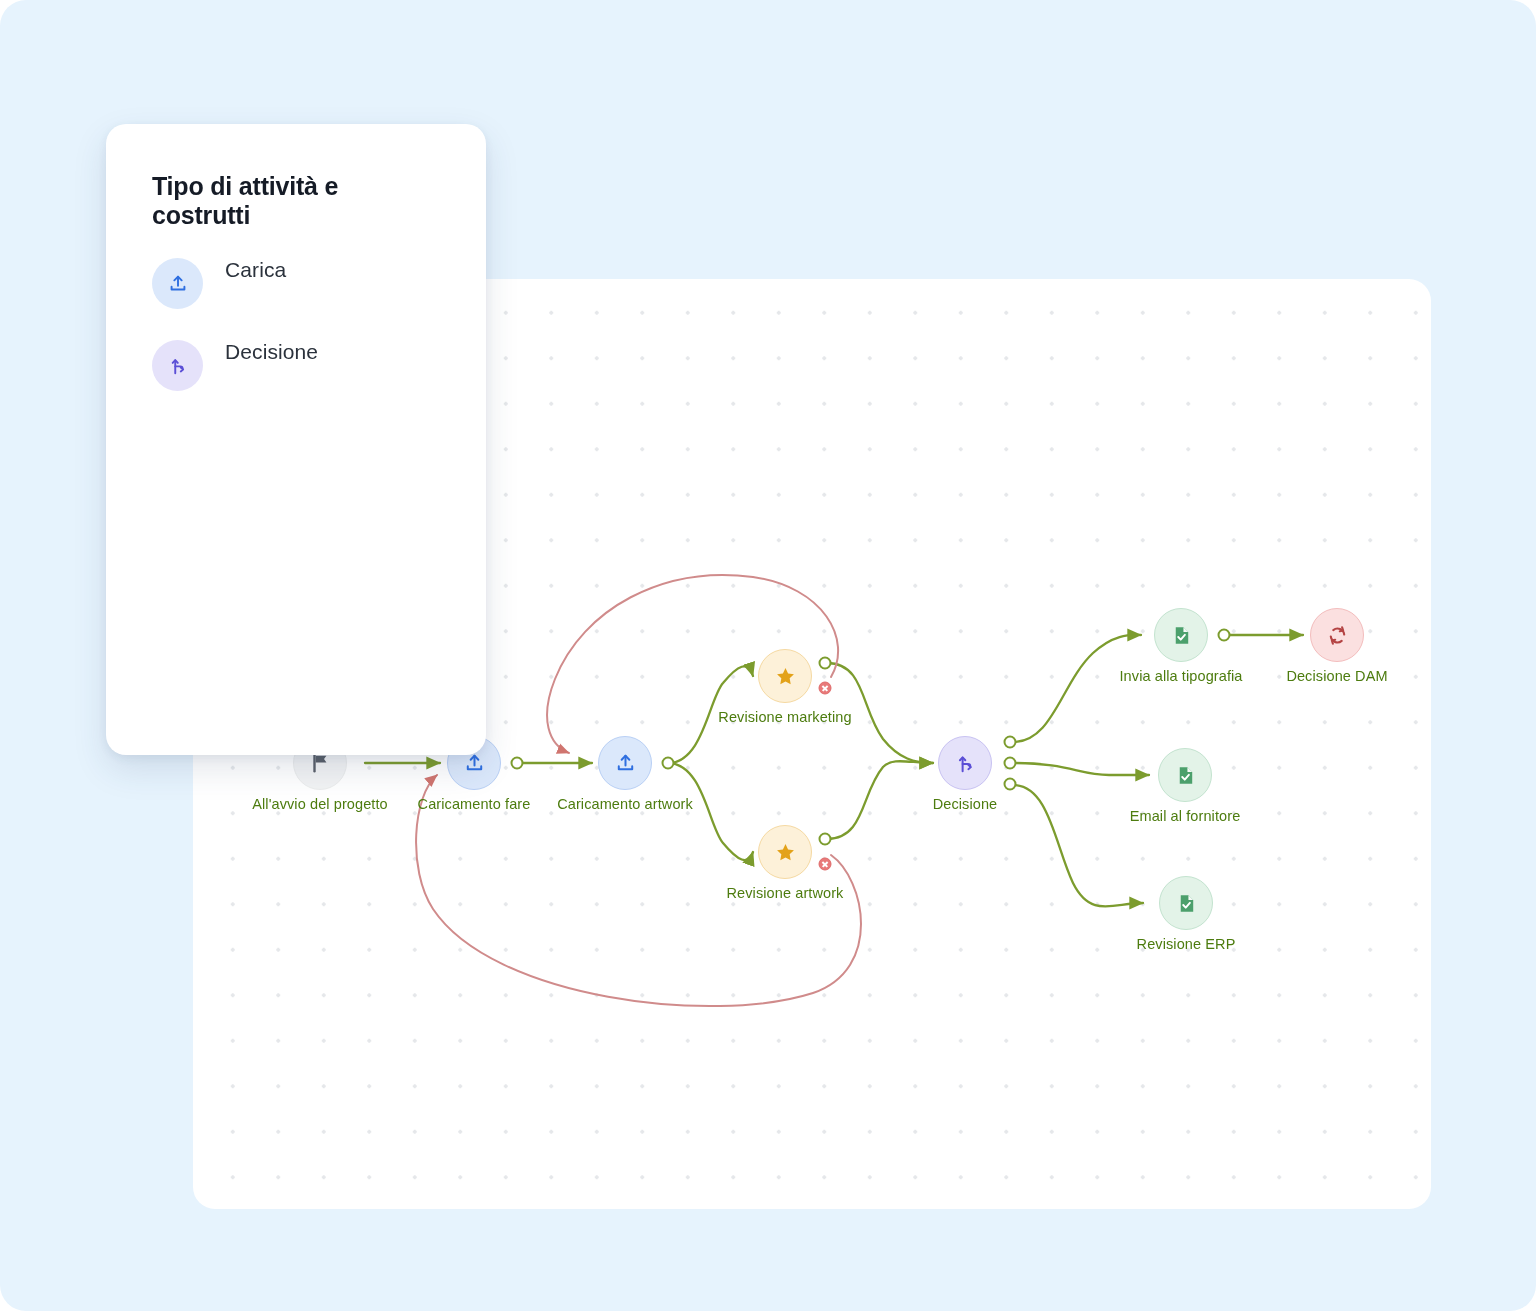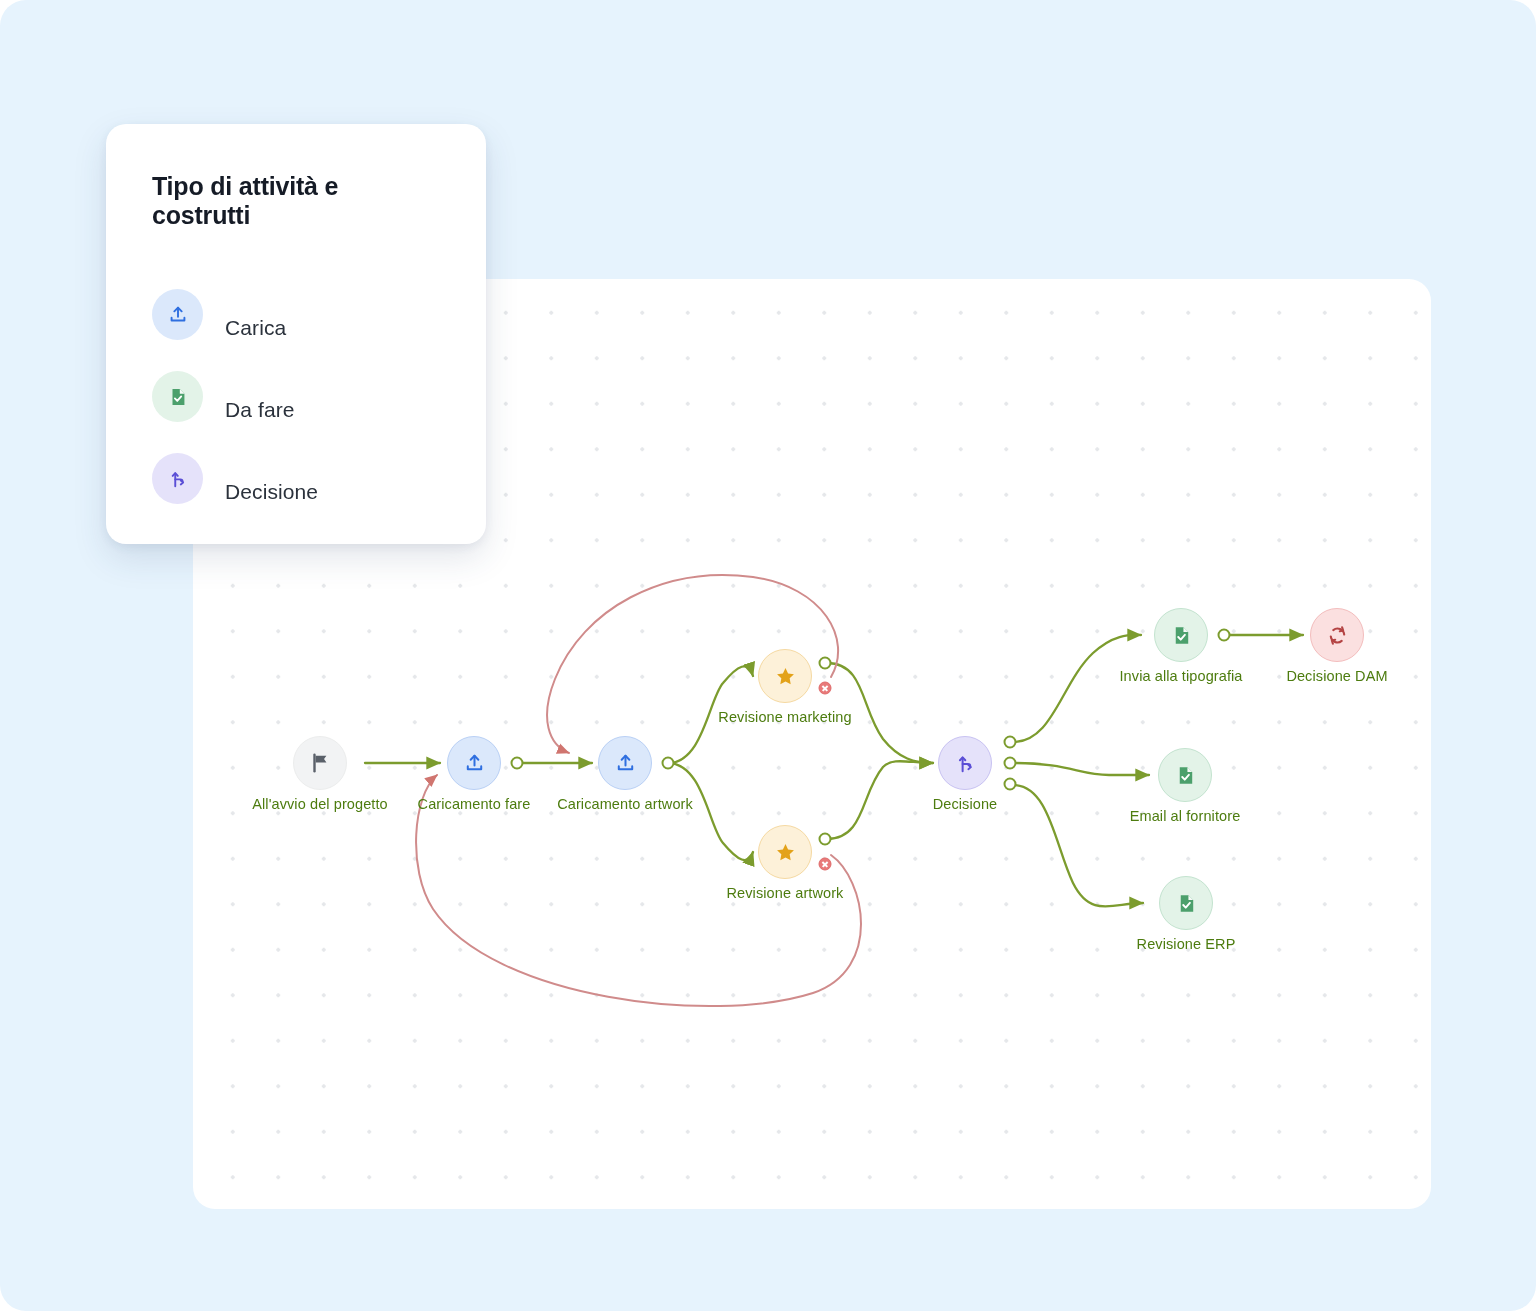"Tipo di attività e costrutti" #legend-card { height: 420px -> 631px }
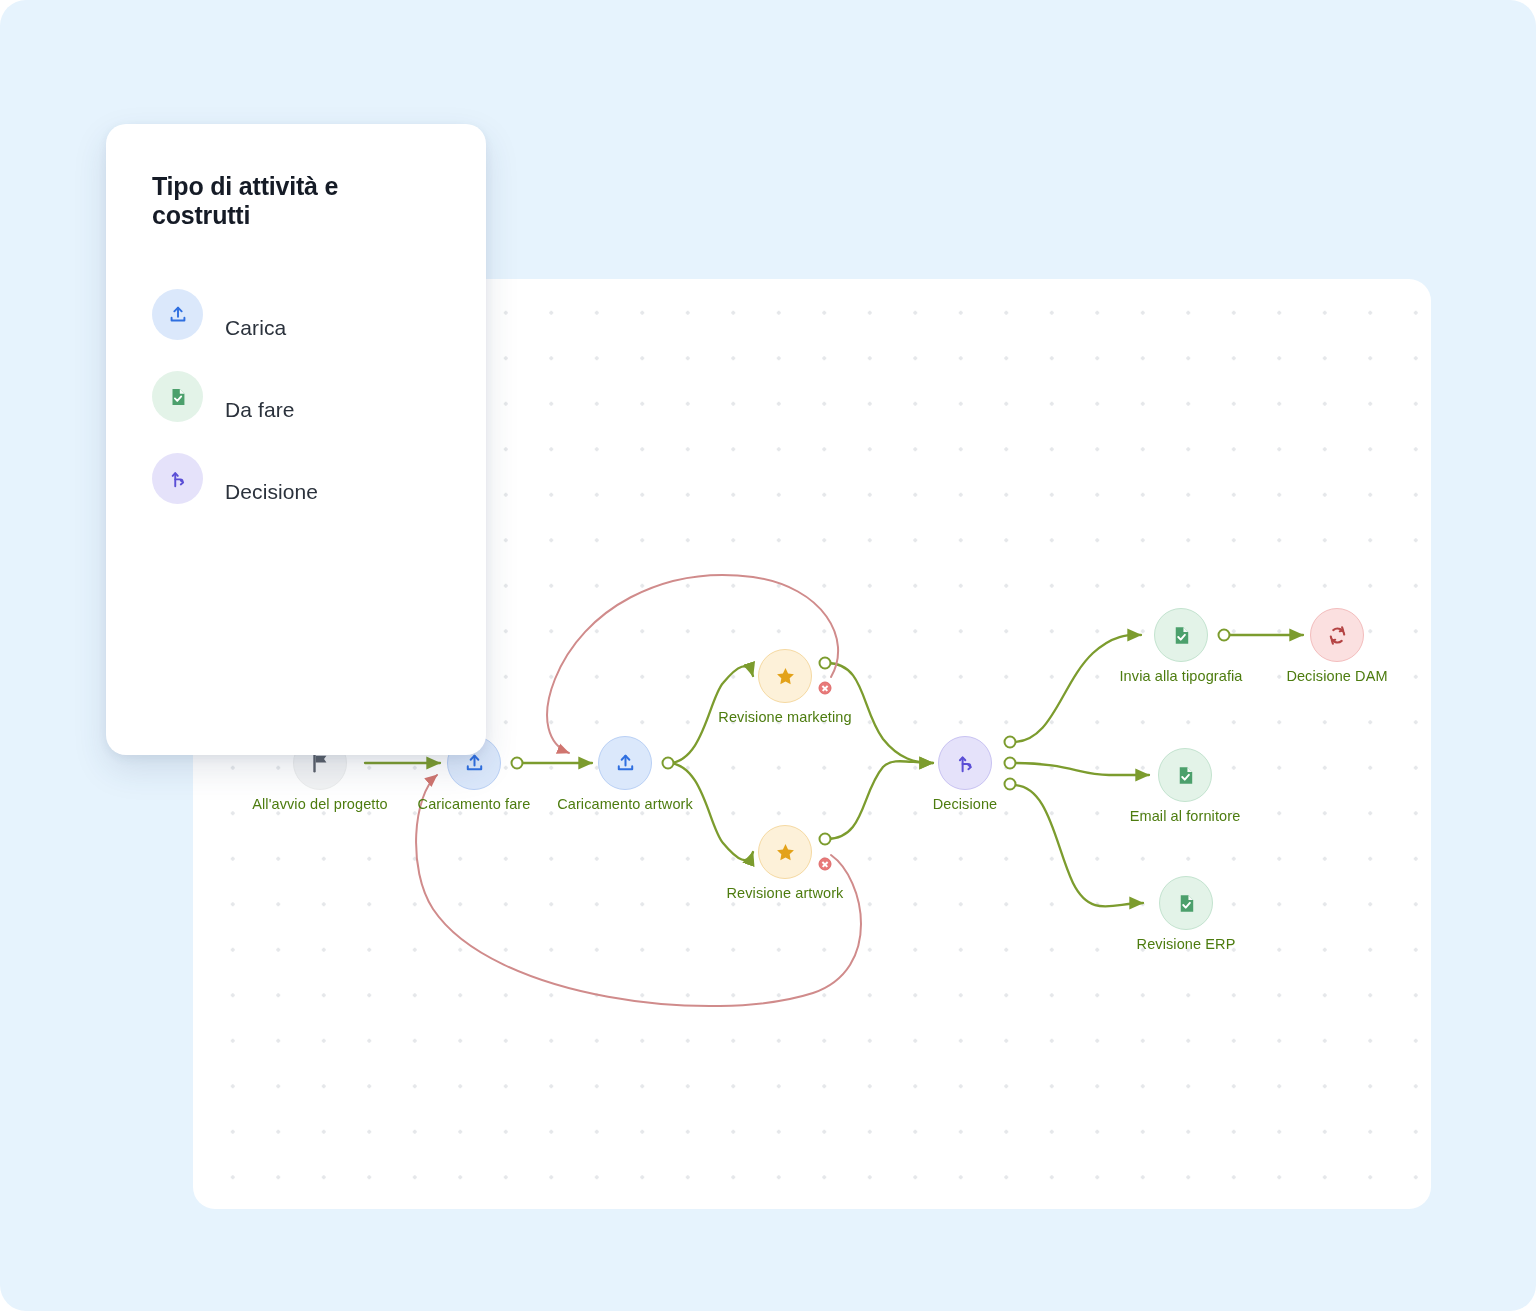"Carica" .legend-row { align-items: flex-end -> flex-start }
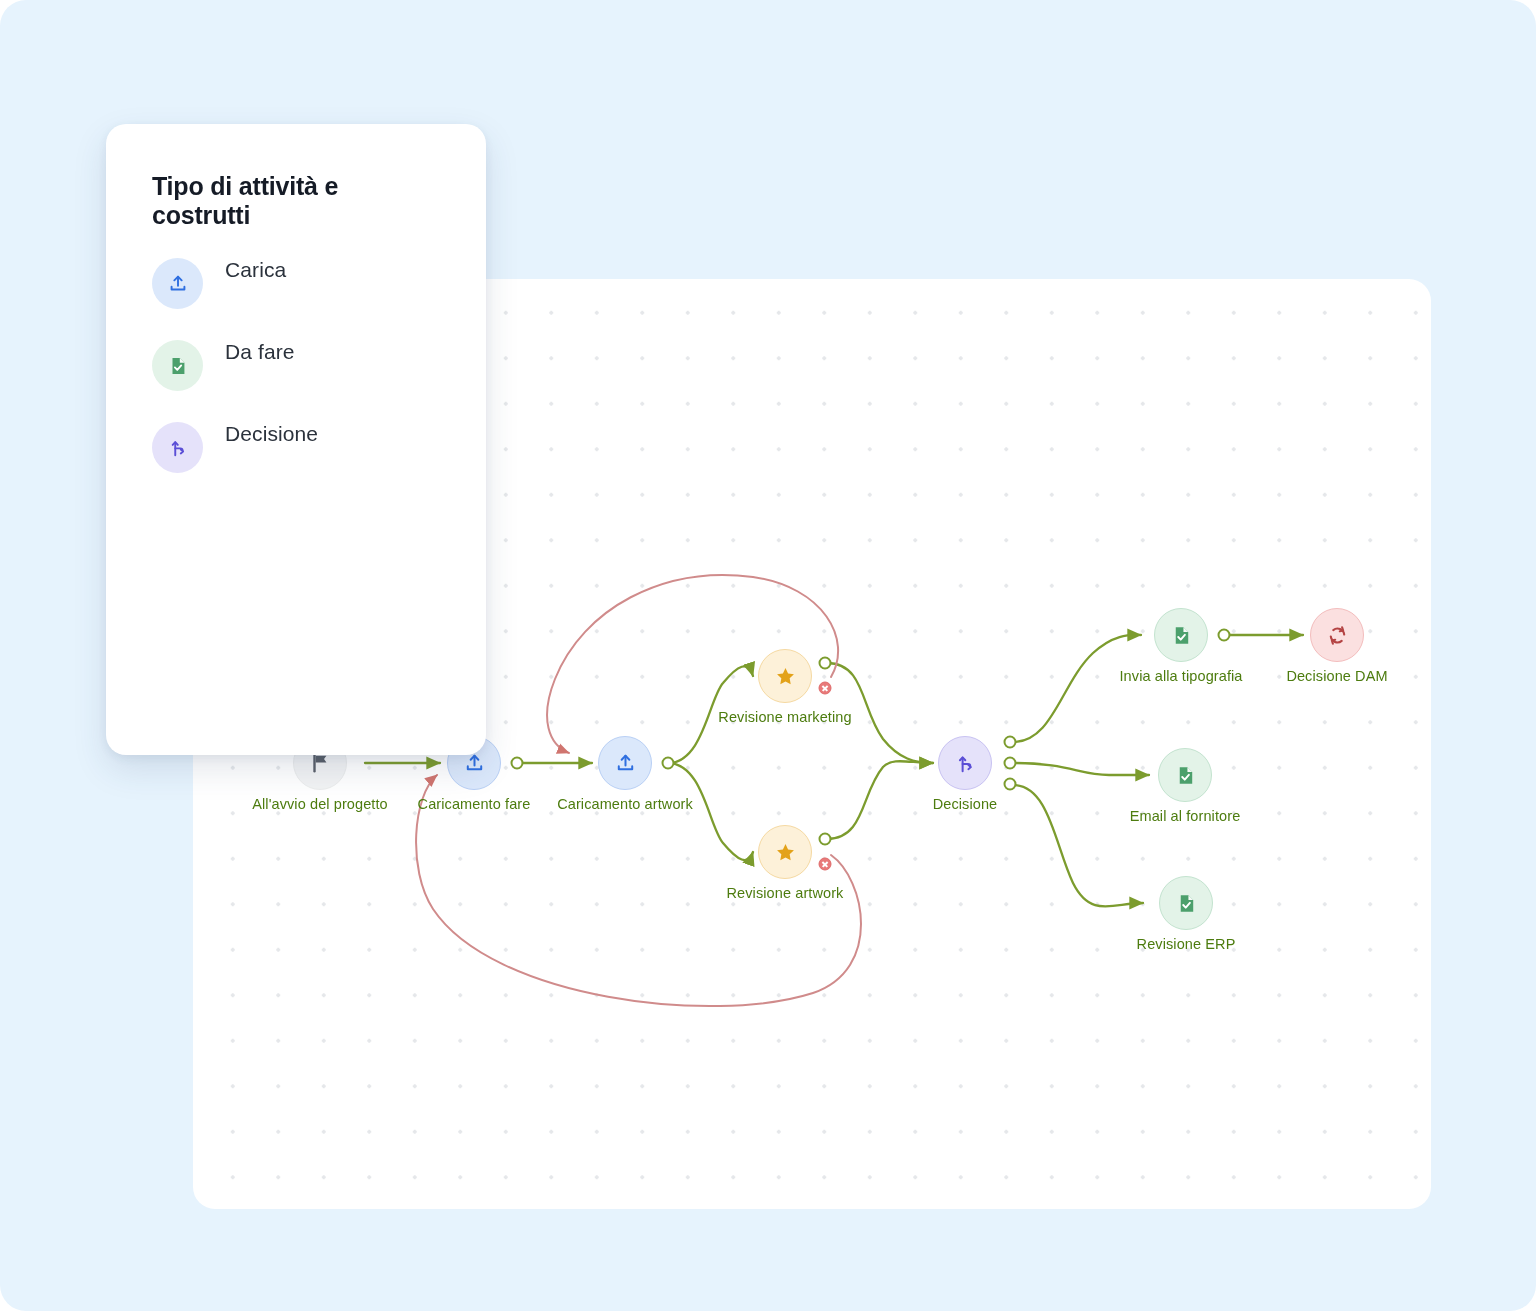"Da fare" div.legend-row { html: <div> <div> <svg> <path></path> <path></path> <path></path> </svg> </div> <div>Da fare</div> </div> -> none }
